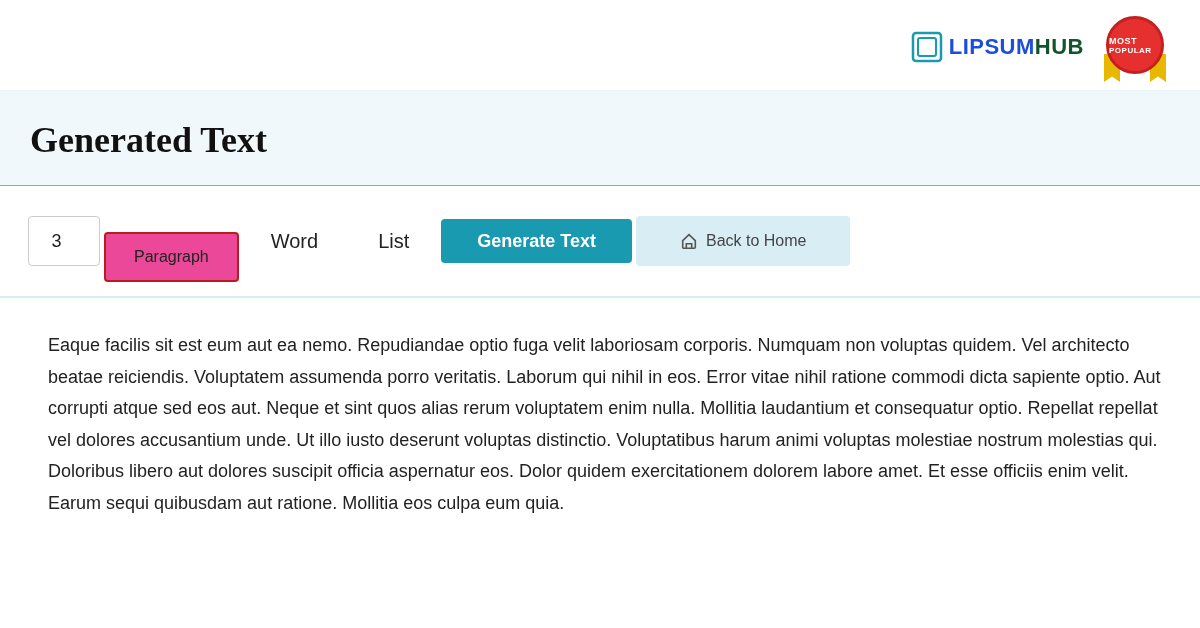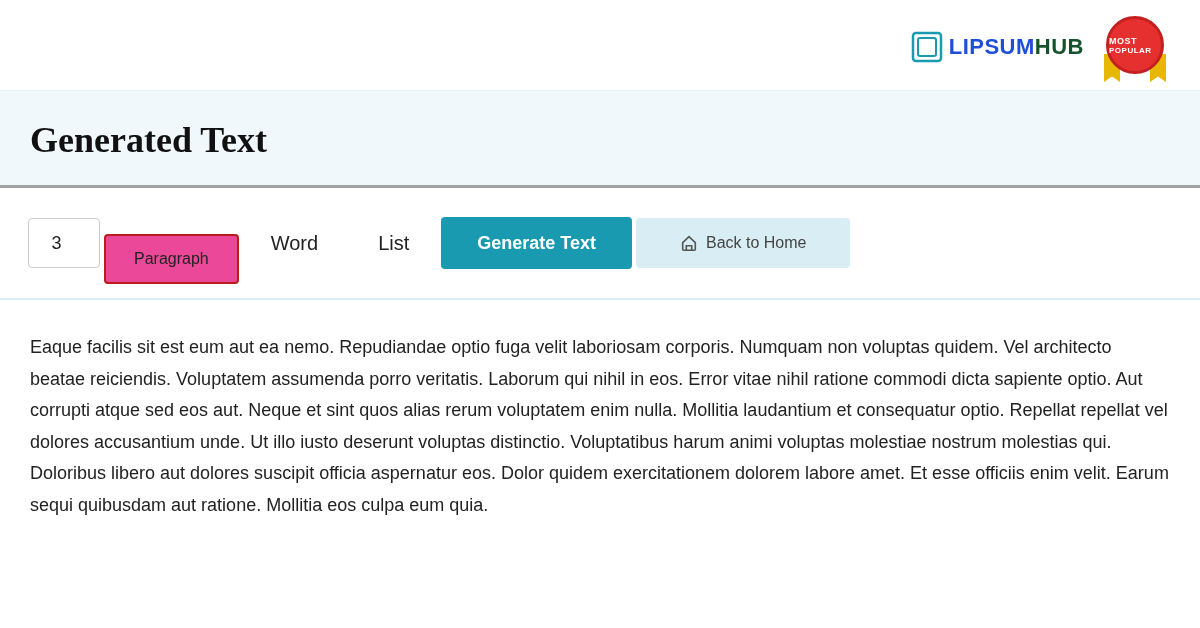"Generated Text" .title-section { border-bottom: 3px solid #a3a3a3 -> 1px solid #a3a3a3 }
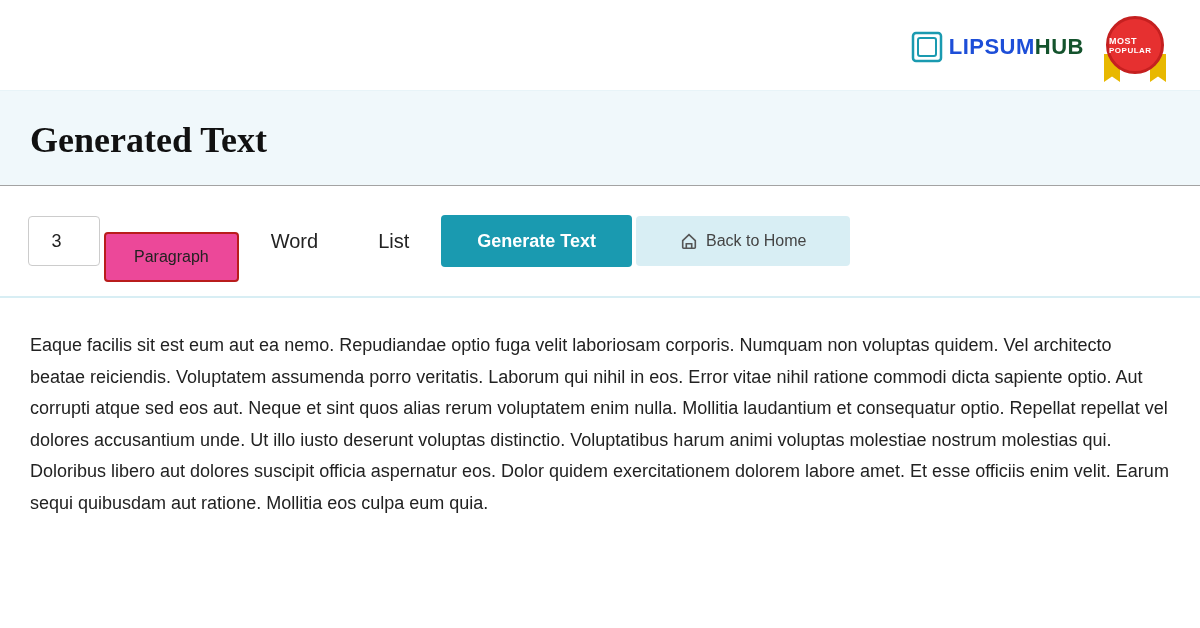"Generate Text" .generate-btn { height: 52px -> 44px }
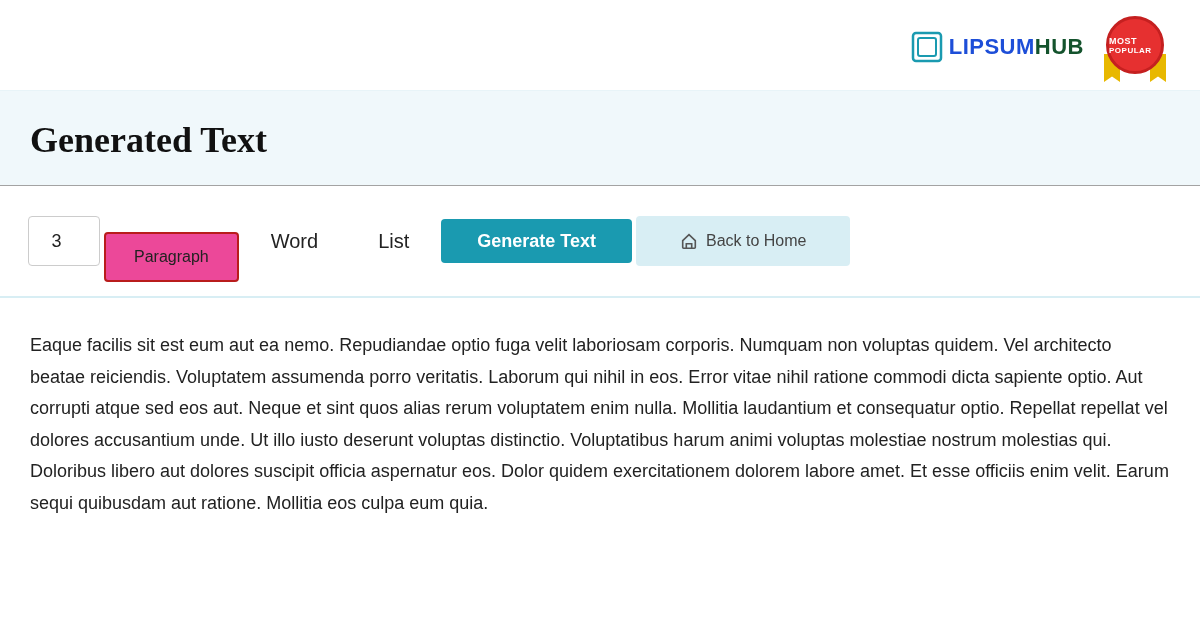"Eaque facilis sit est eum" .text-content { padding: 32px 30px 40px 30px -> 32px 30px 40px 48px }
